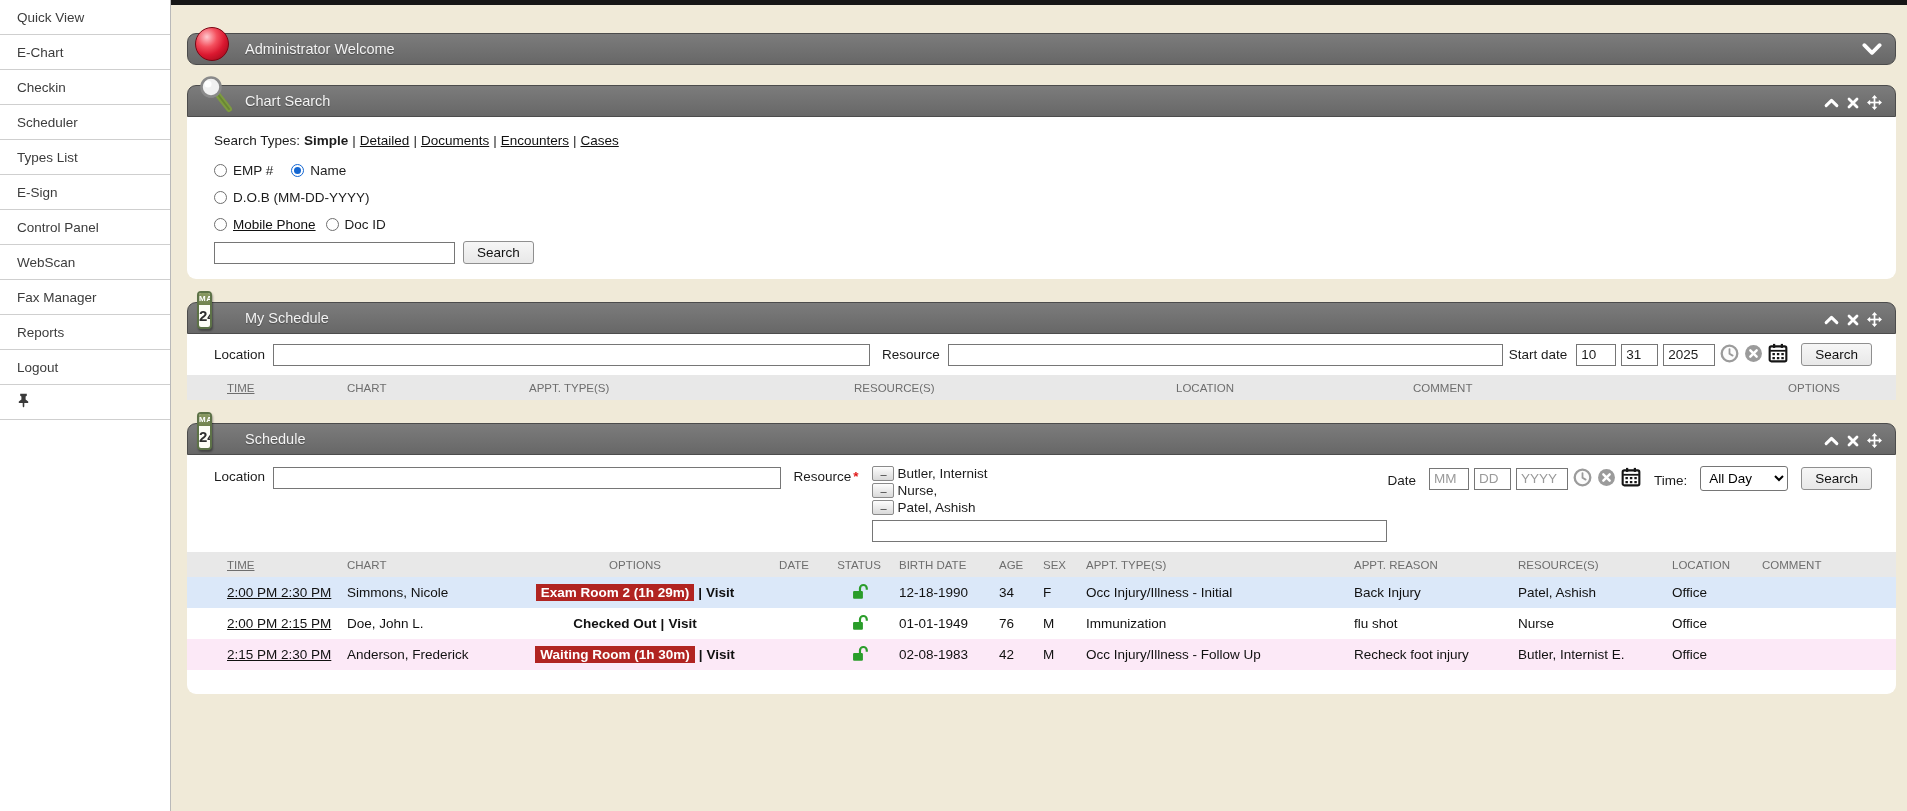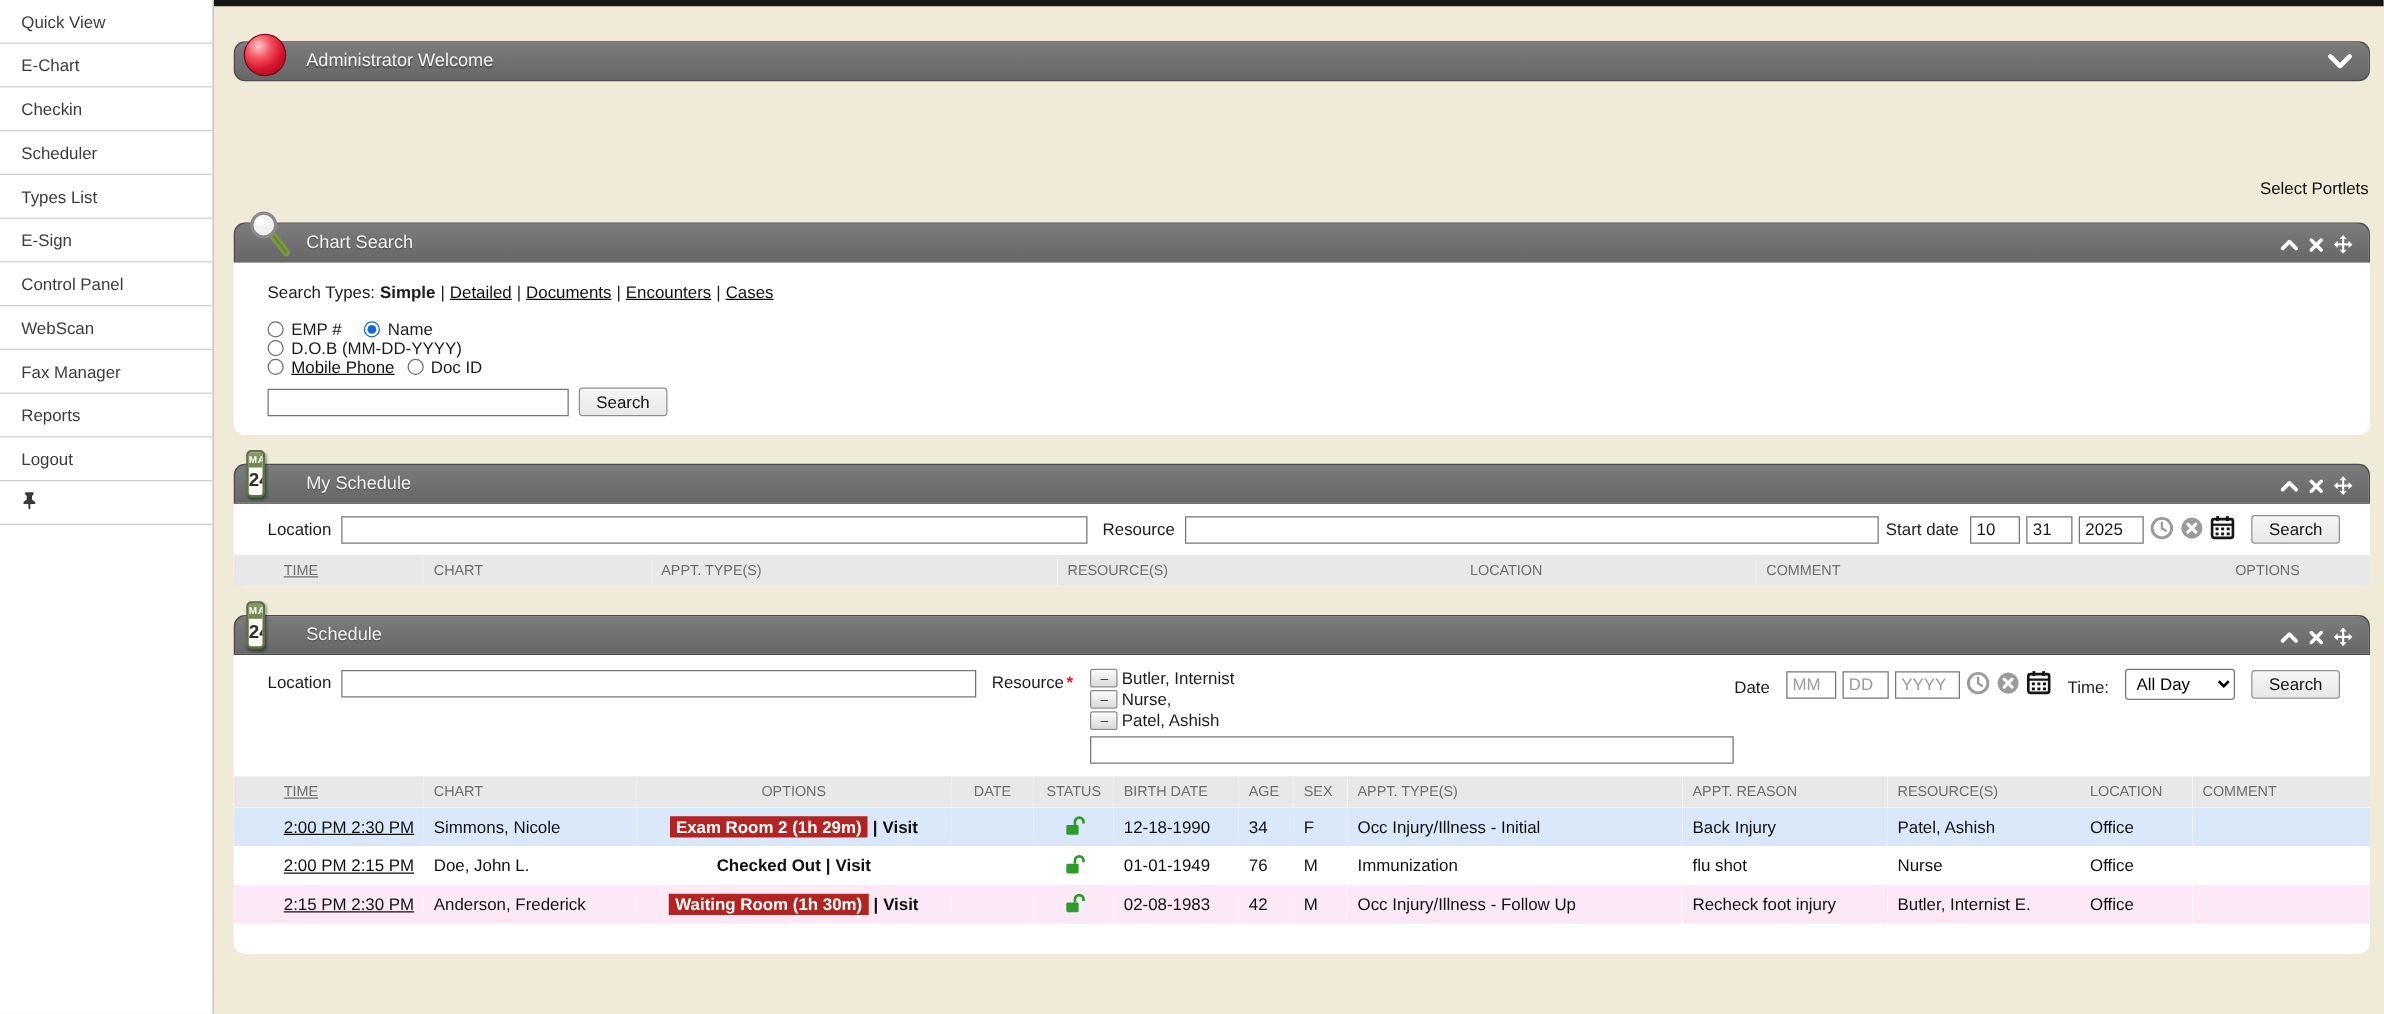"Select Portlets" div.select-portlets { html: <div> <a>Select Portlets</a> </div> -> none }
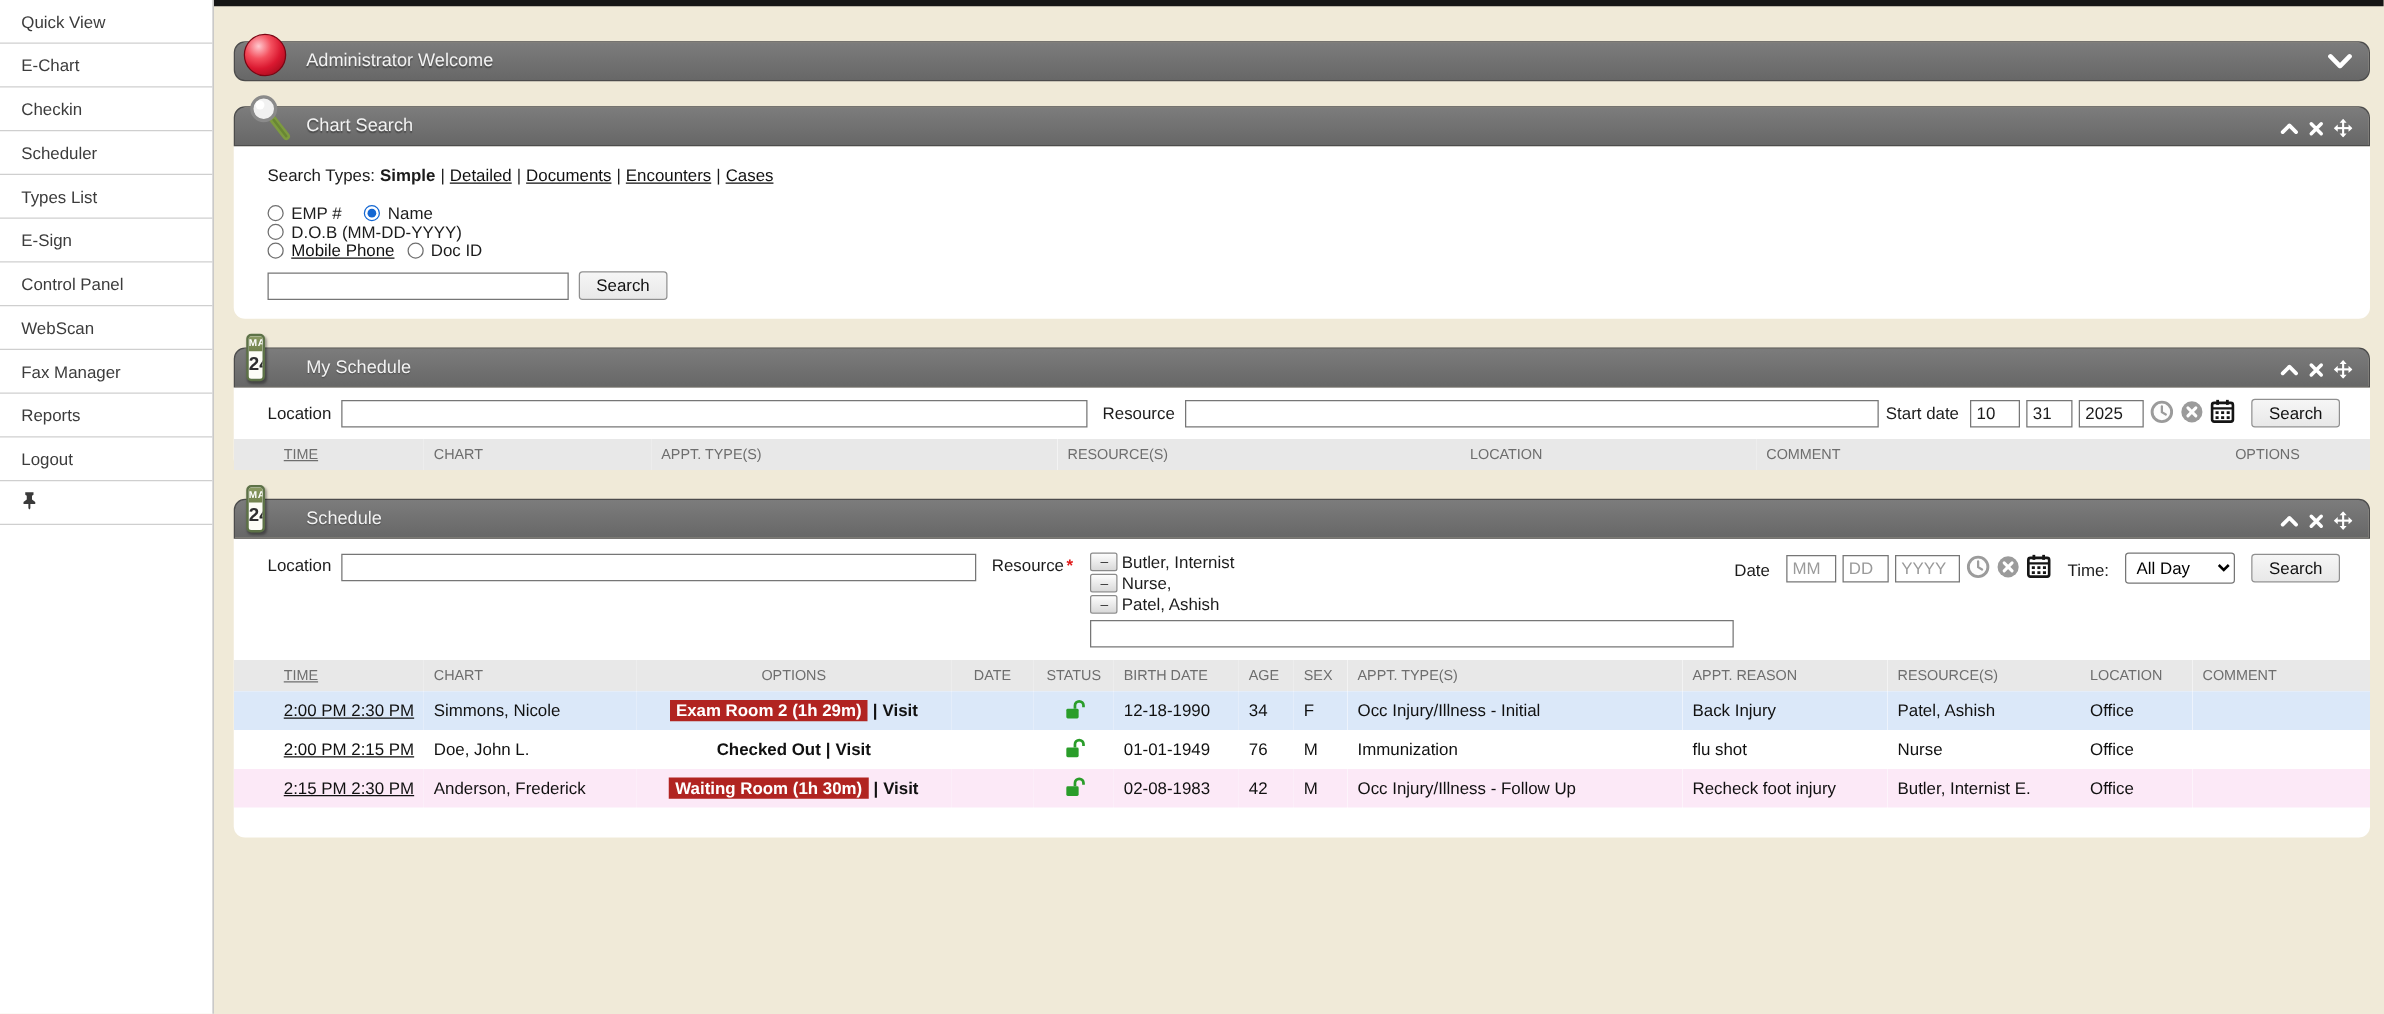"D.O.B (MM-DD-YYYY)" .radio-row { margin-top: 0 -> 12px }
